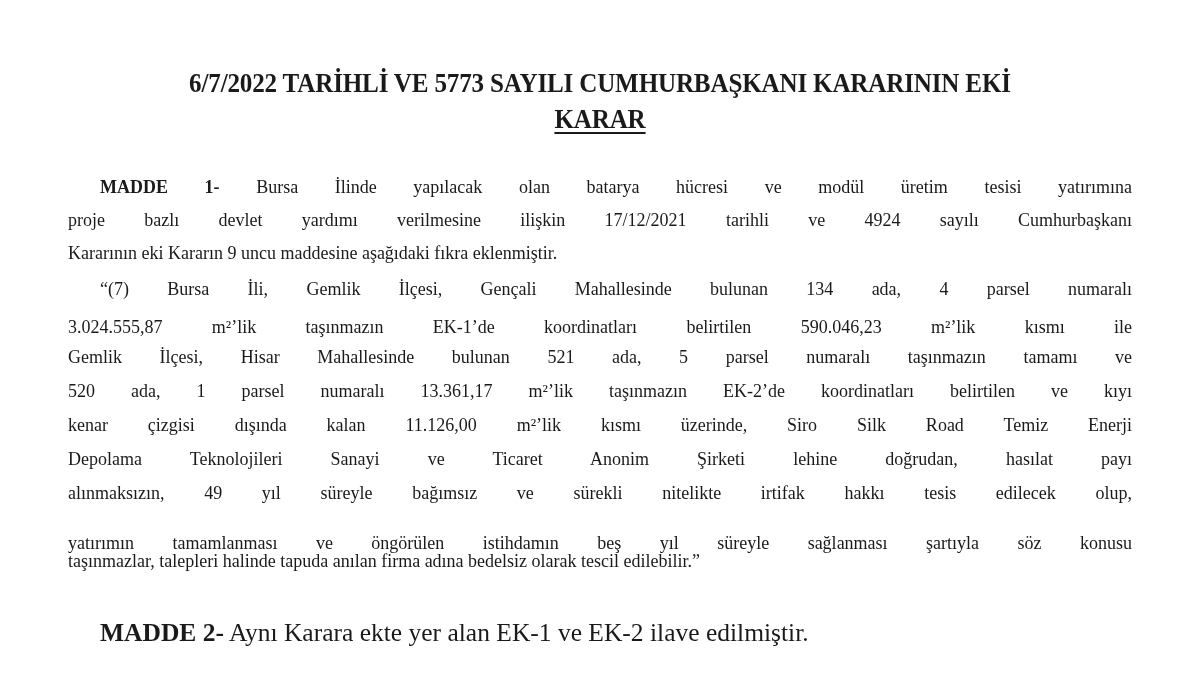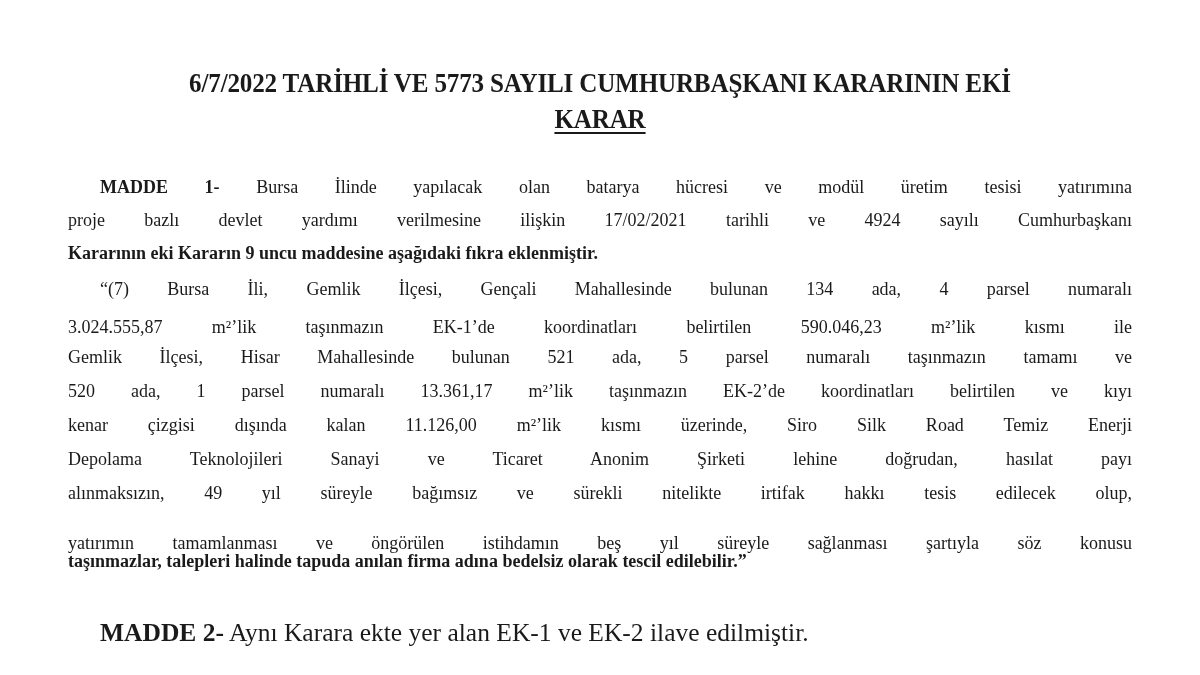"proje bazlı devlet yardımı verilmesine" div.line { text: 17/02/2021 -> 17/12/2021 }
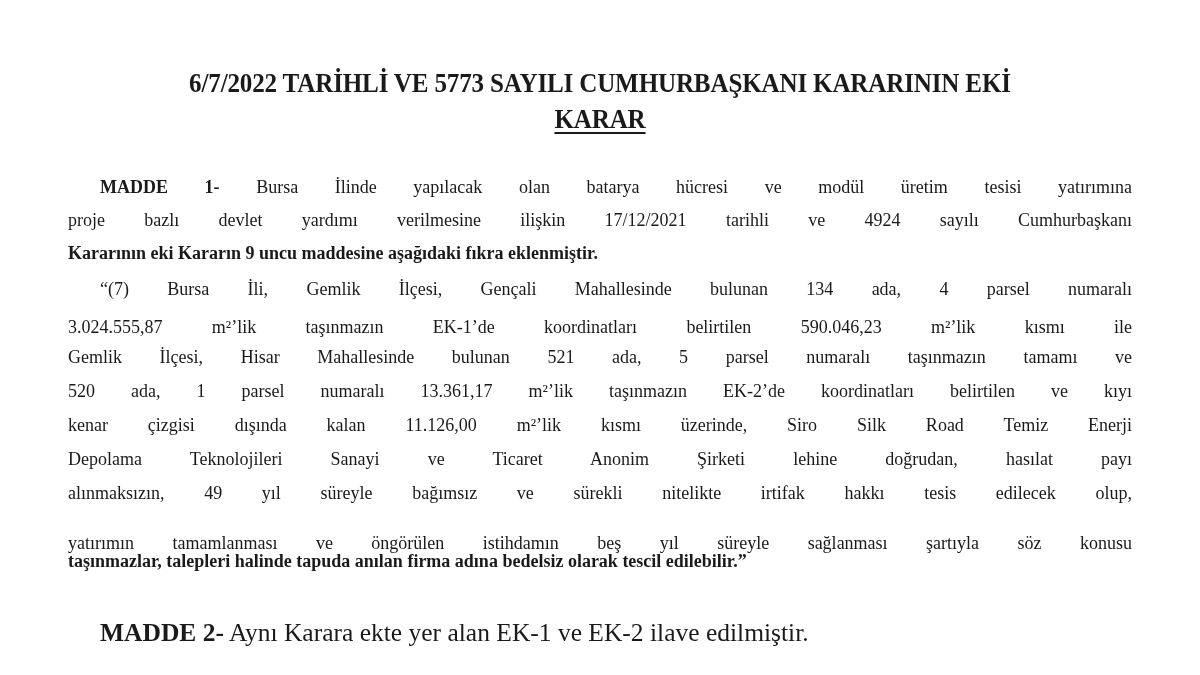"Kararının eki Kararın 9 uncu" .line.last { font-weight: bold -> none }
